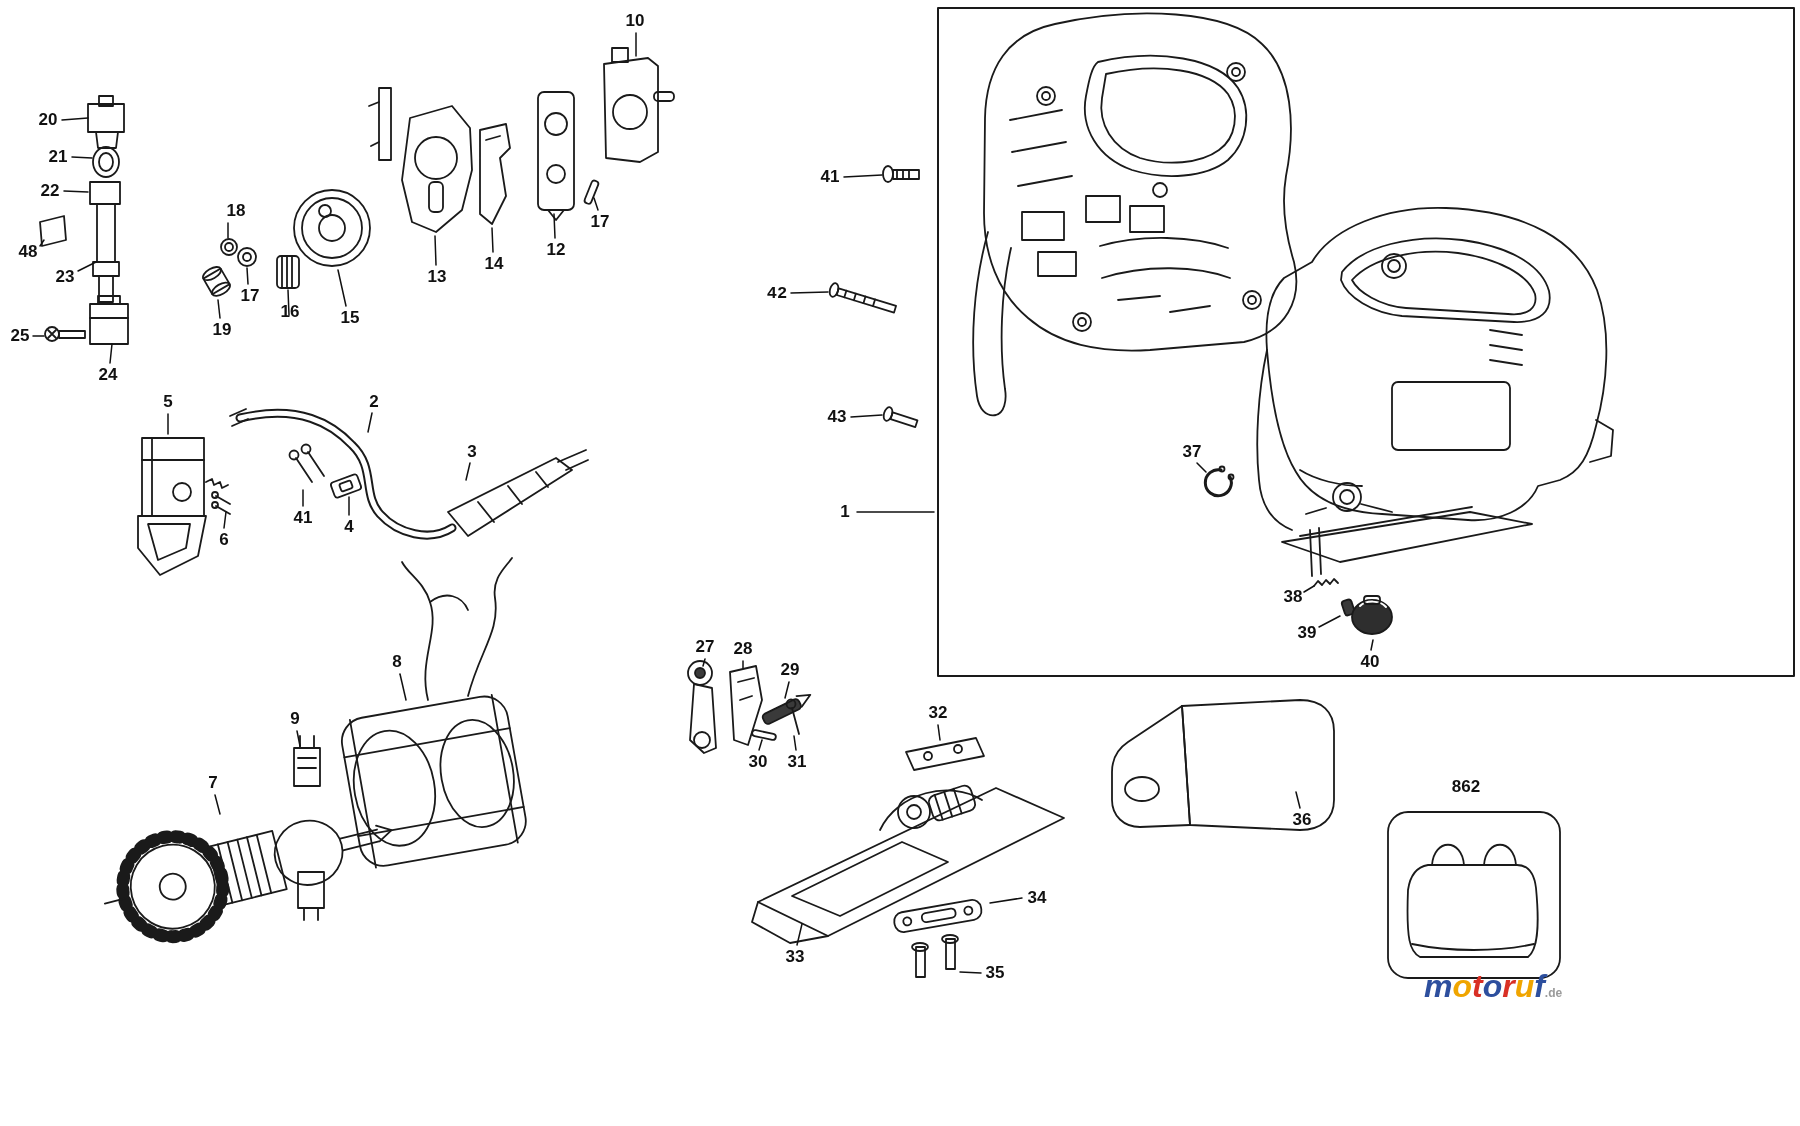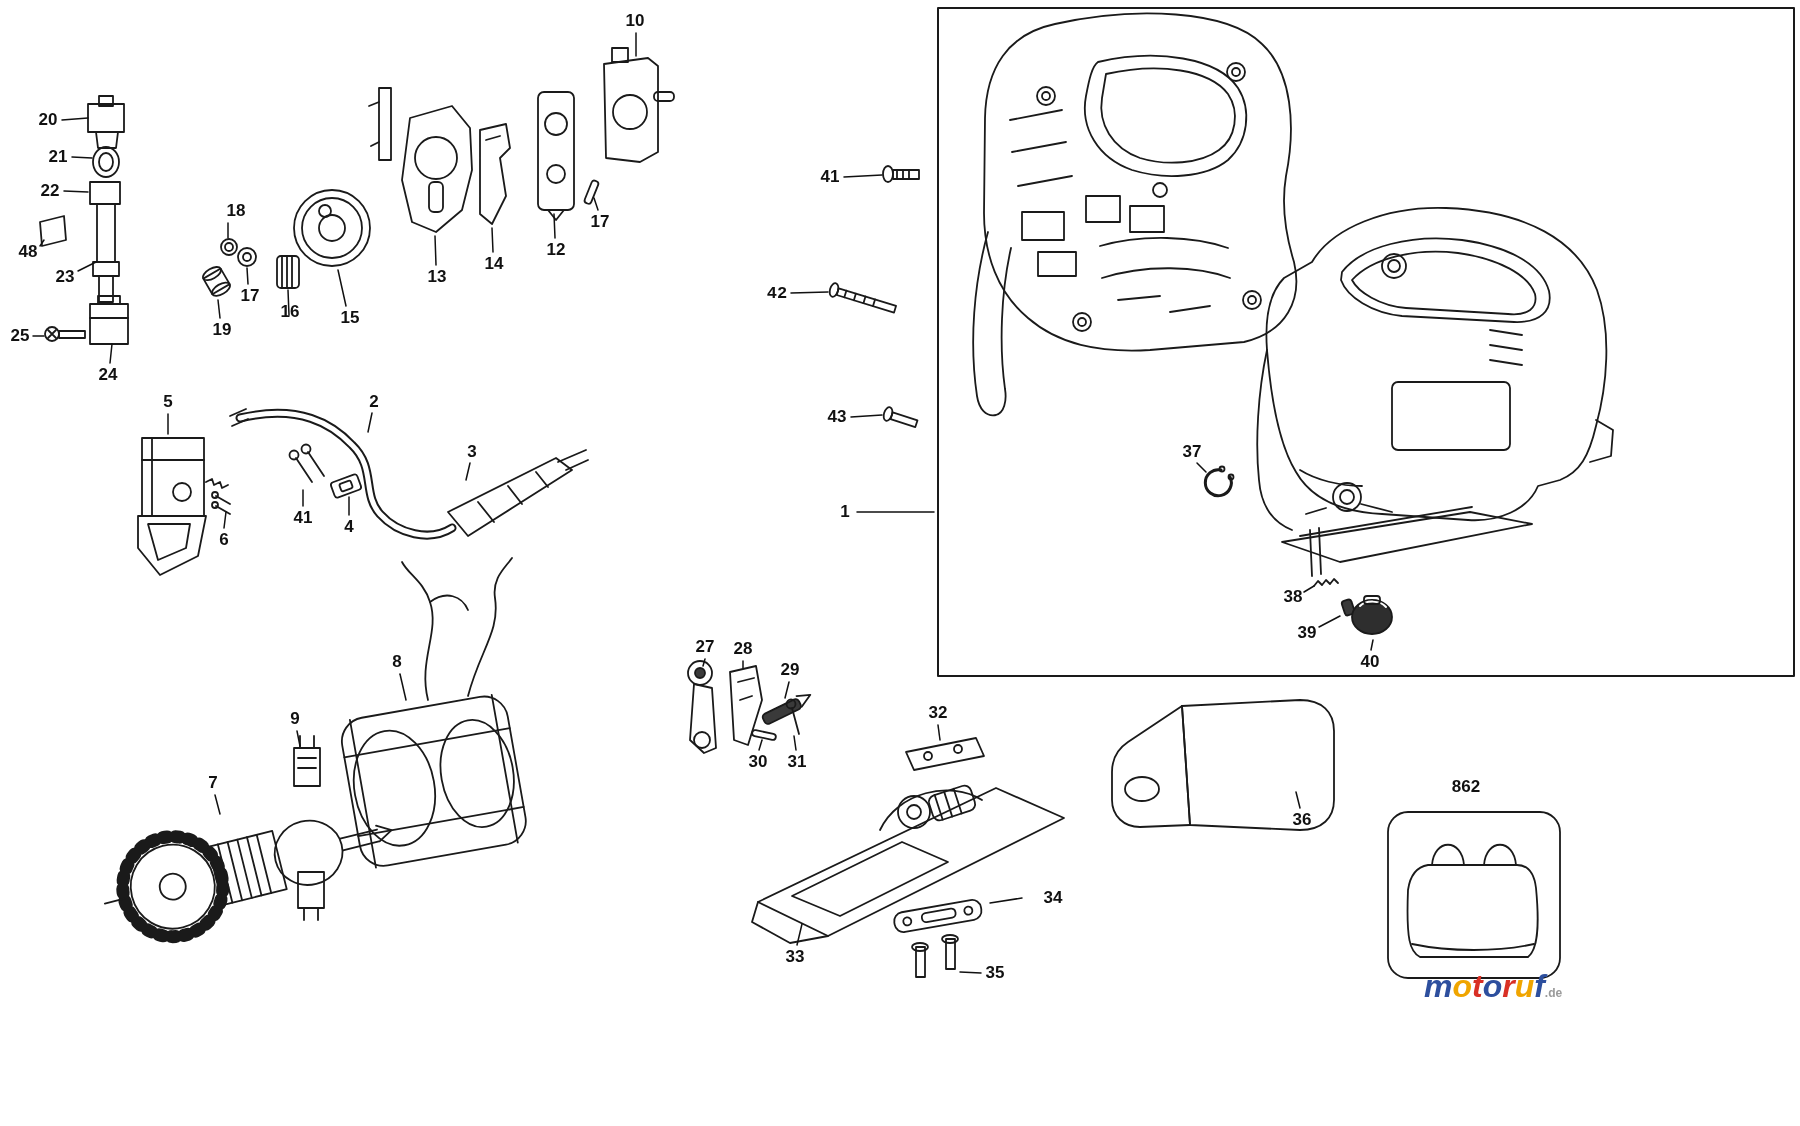"34" div.part-label { margin-left: 16px -> none }
